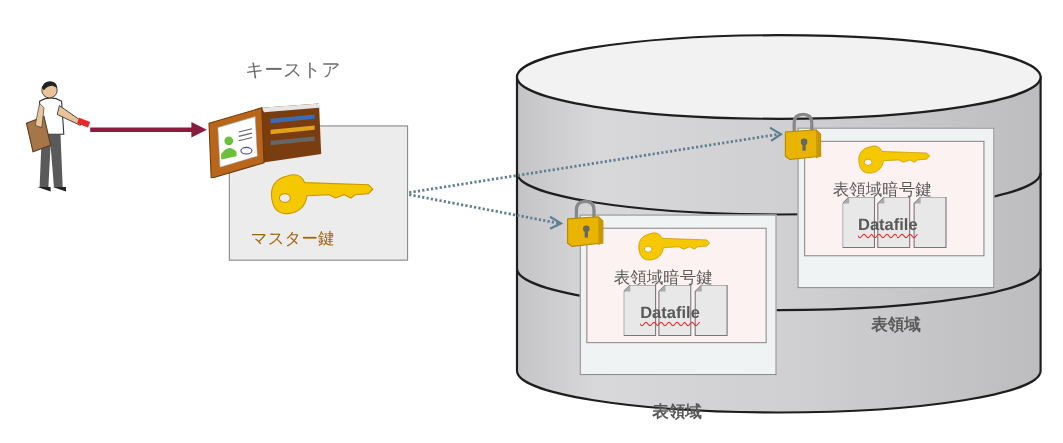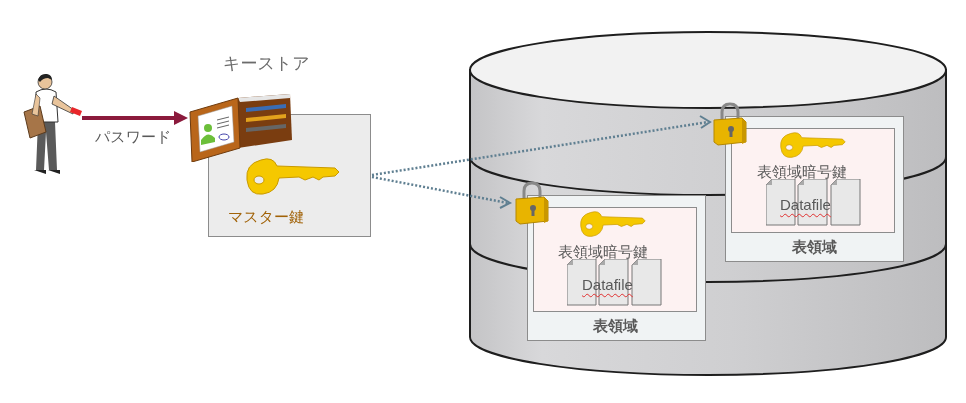"パスワード" div { html: <div>パスワード</div> -> none }
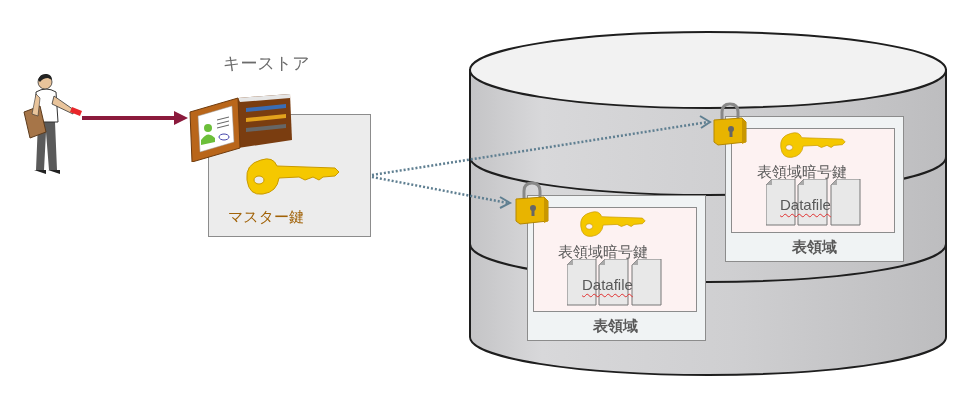"Datafile" .df-label { font-weight: none -> bold }
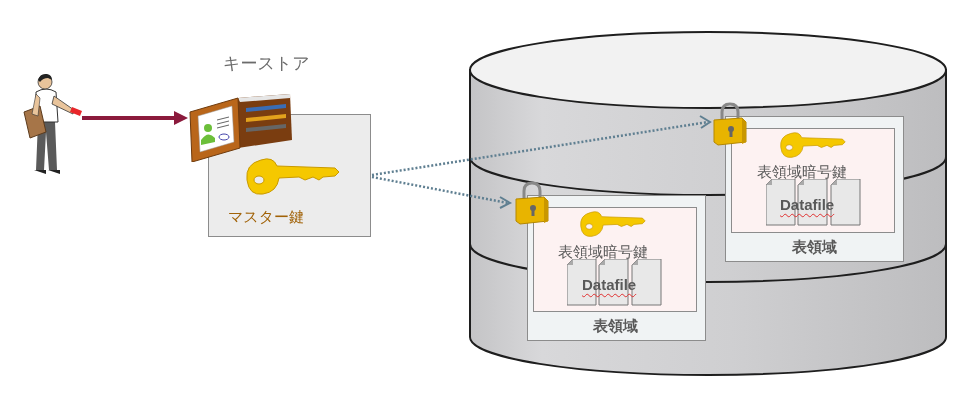"表領域" .ts-label { margin-top: none -> 48px }
